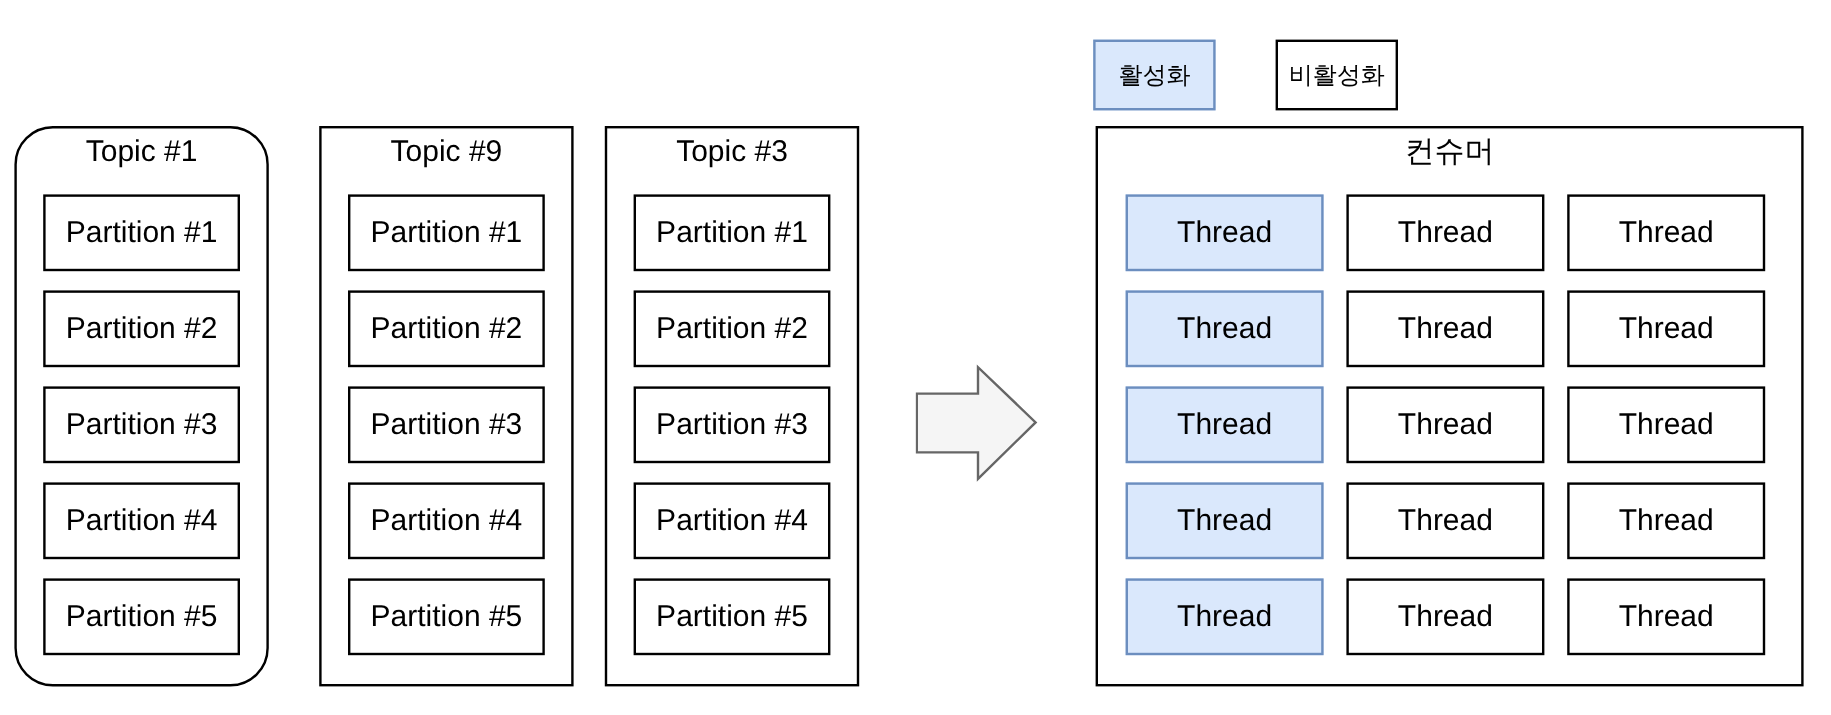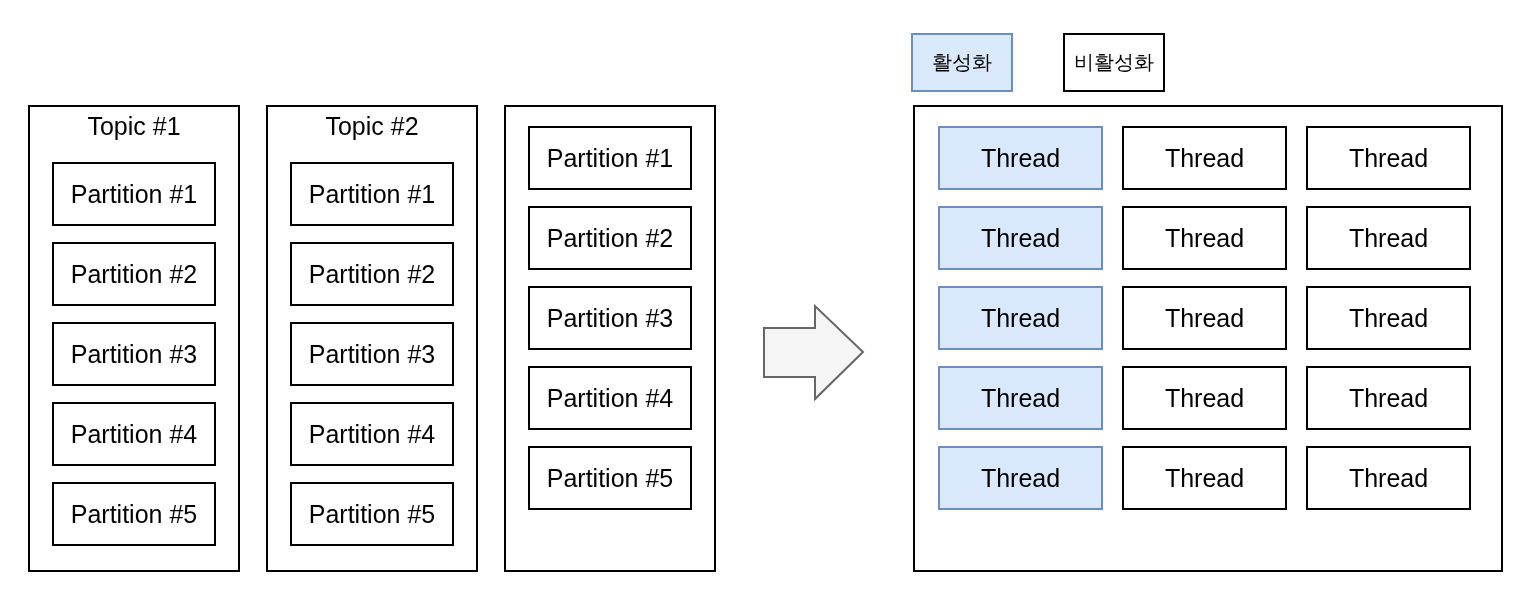"Topic #1" .topic-box.t1 { border-radius: none -> 32px; left: 28px -> 12px }
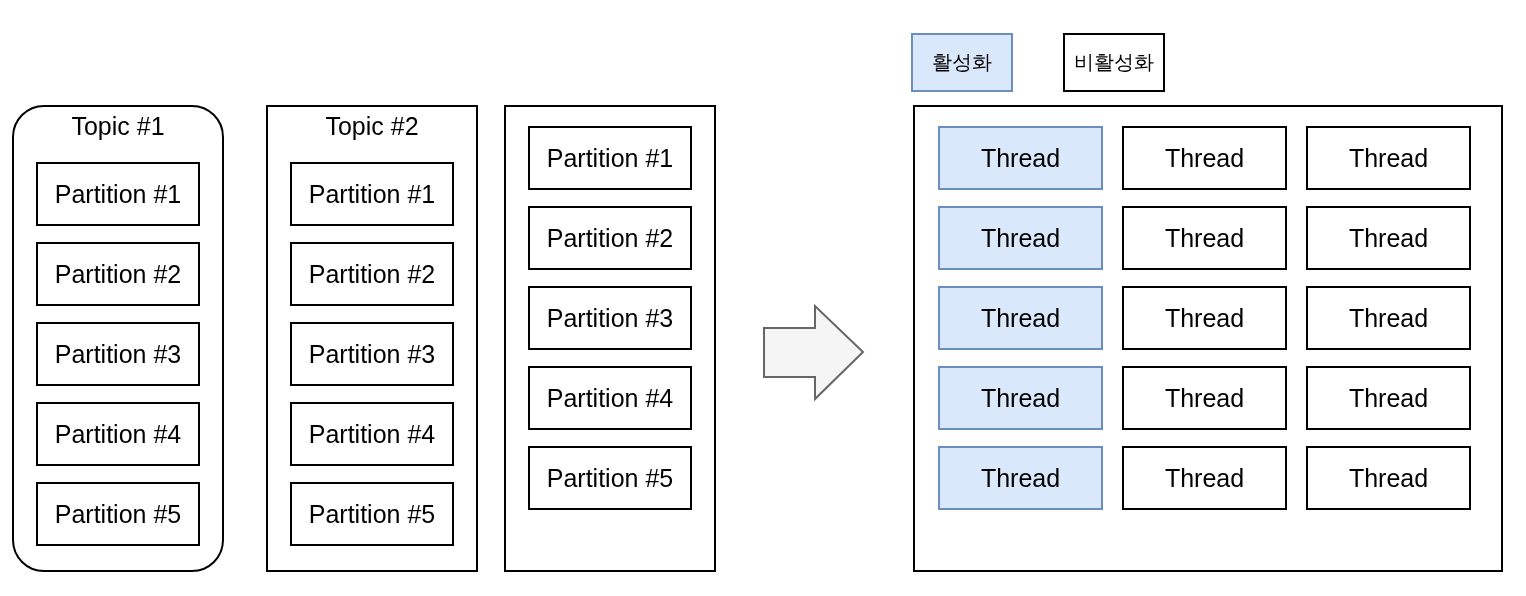"Topic #2" div.box-title { text: 2 -> 9 }
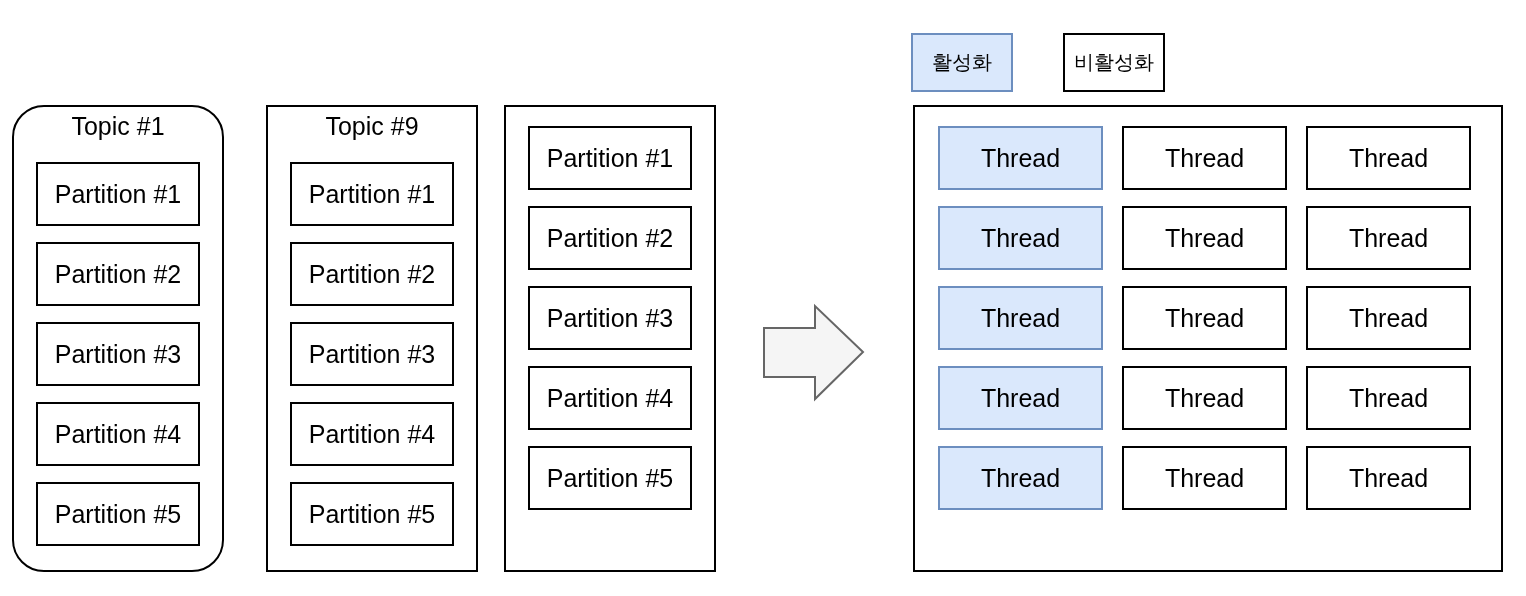"Topic #3" div.box-title { html: none -> <div>Topic #3</div> }
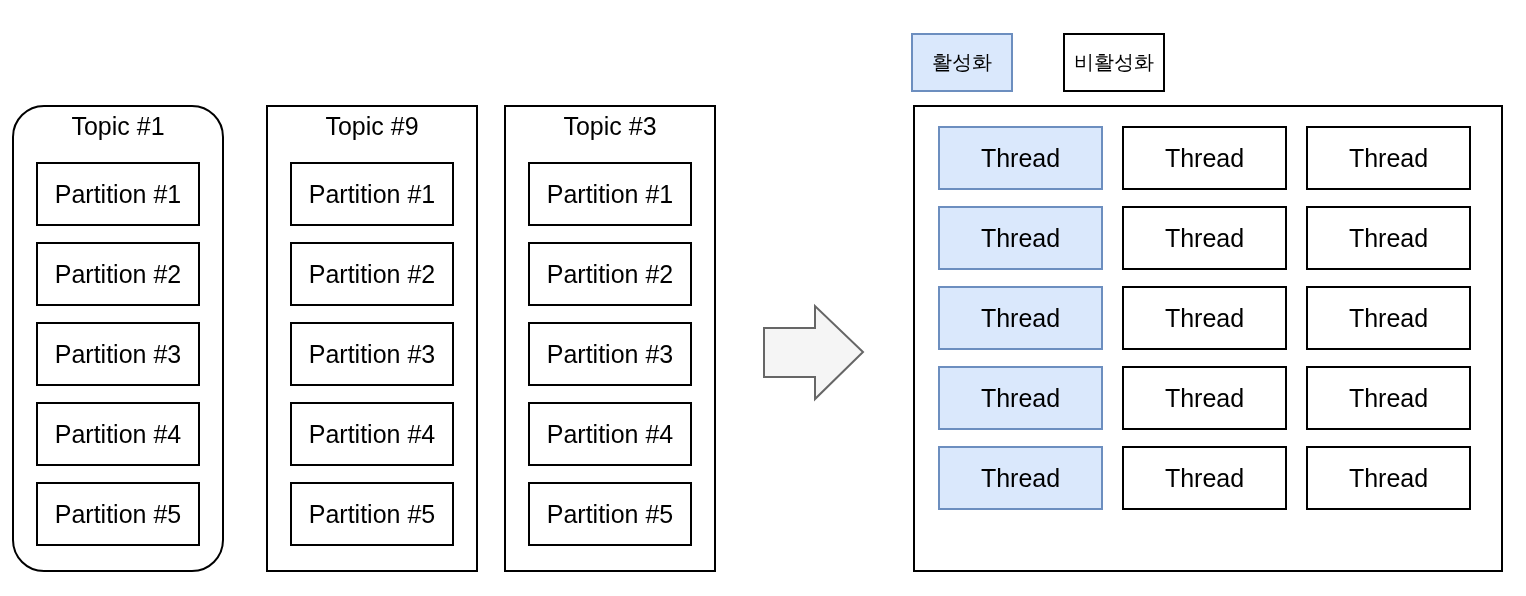"컨슈머" div.box-title { html: none -> <div>컨슈머</div> }
